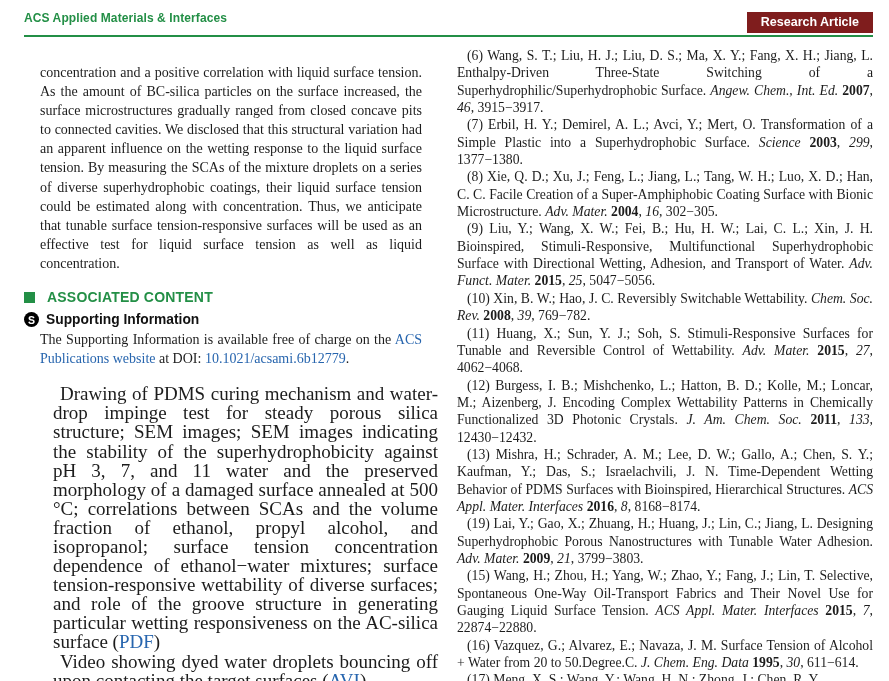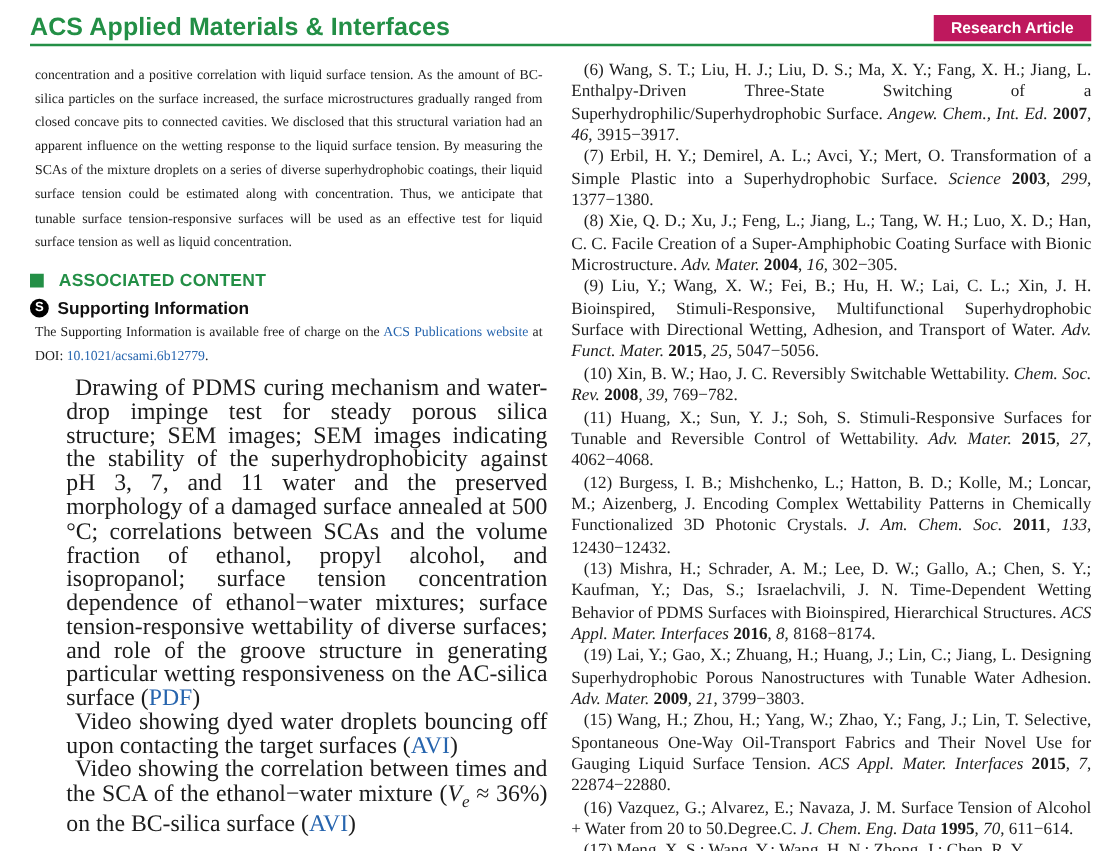"ACS Applied Materials & Interfaces" .journal-title { font-size: 20px -> 12px }
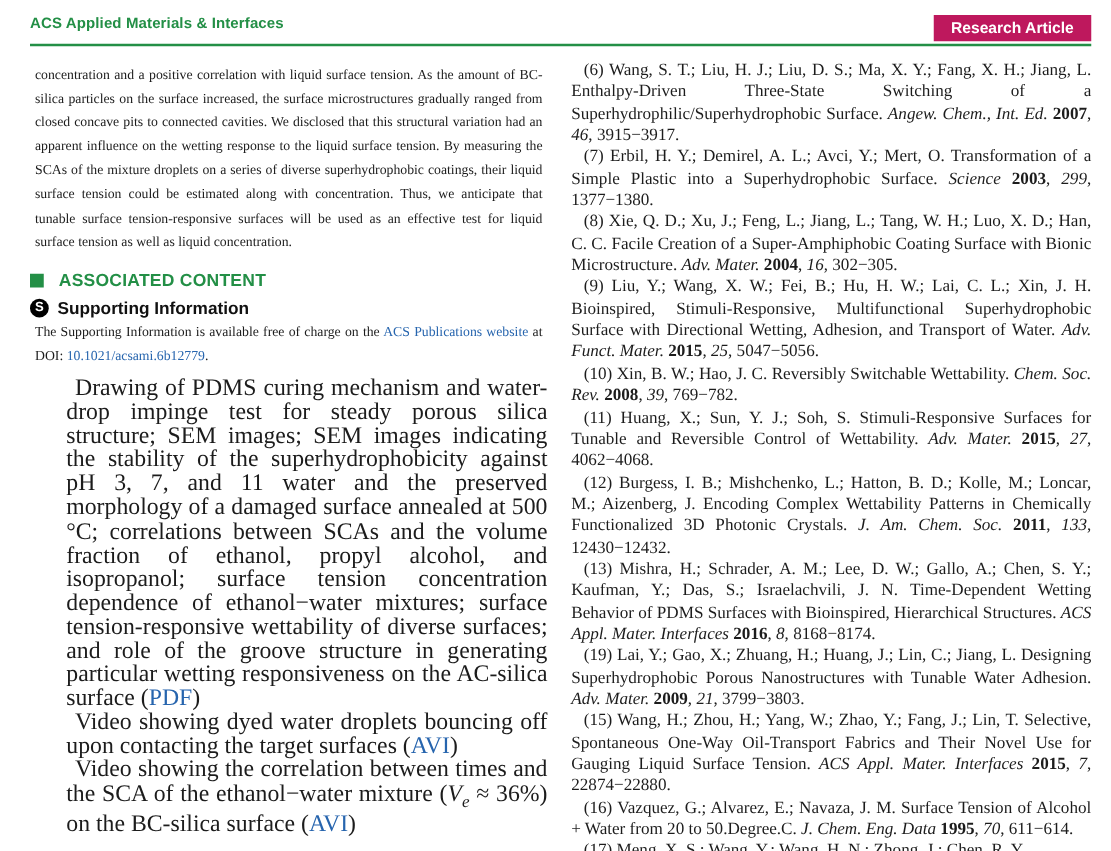"Research Article" .badge { background: #be185d -> #7f1d1d }
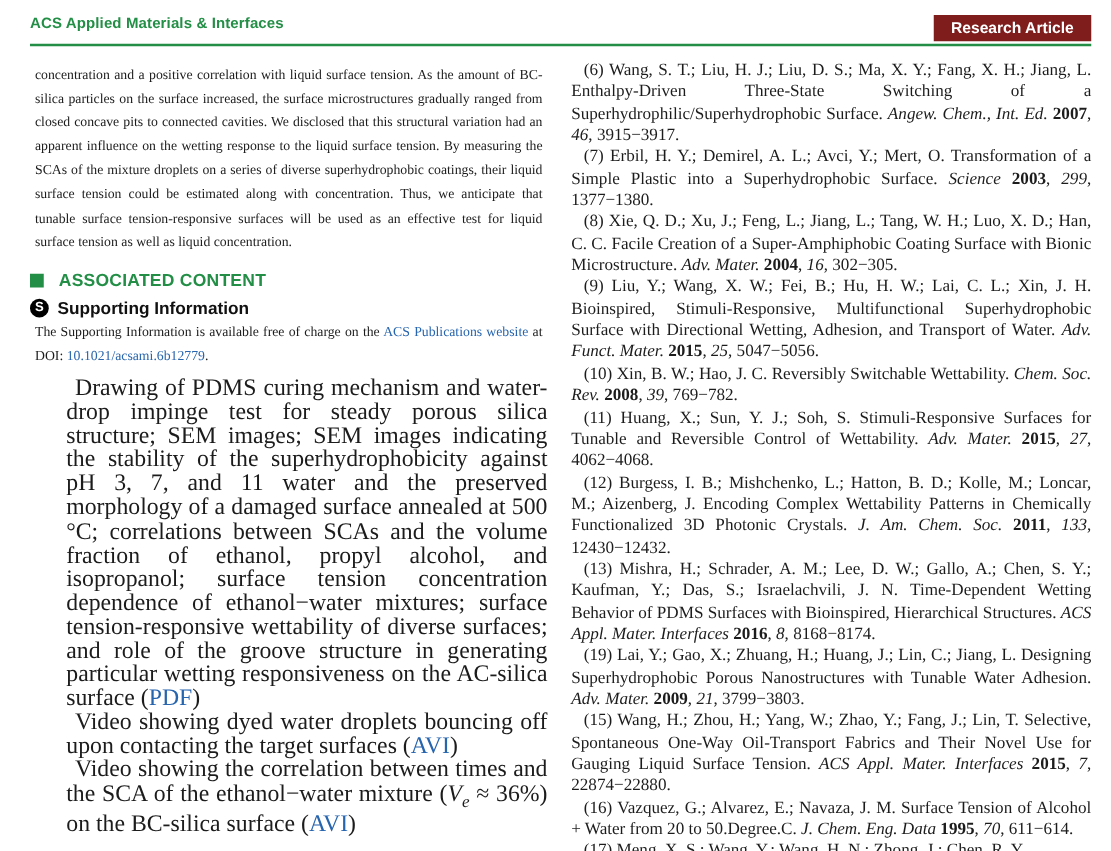"concentration and a positive correlation" .body-text { font-size: 11px -> 14px; margin: 4px -> 16px }
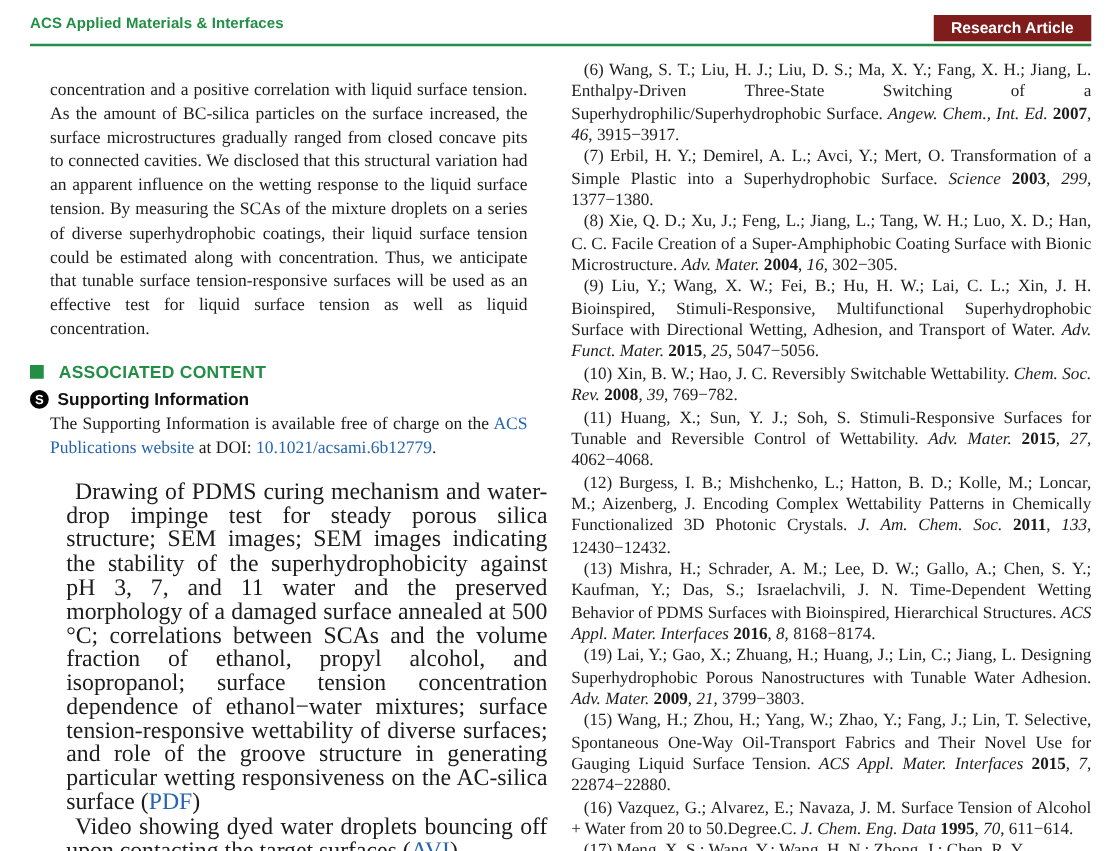"70" span.run-i { text: 70 -> 30 }
